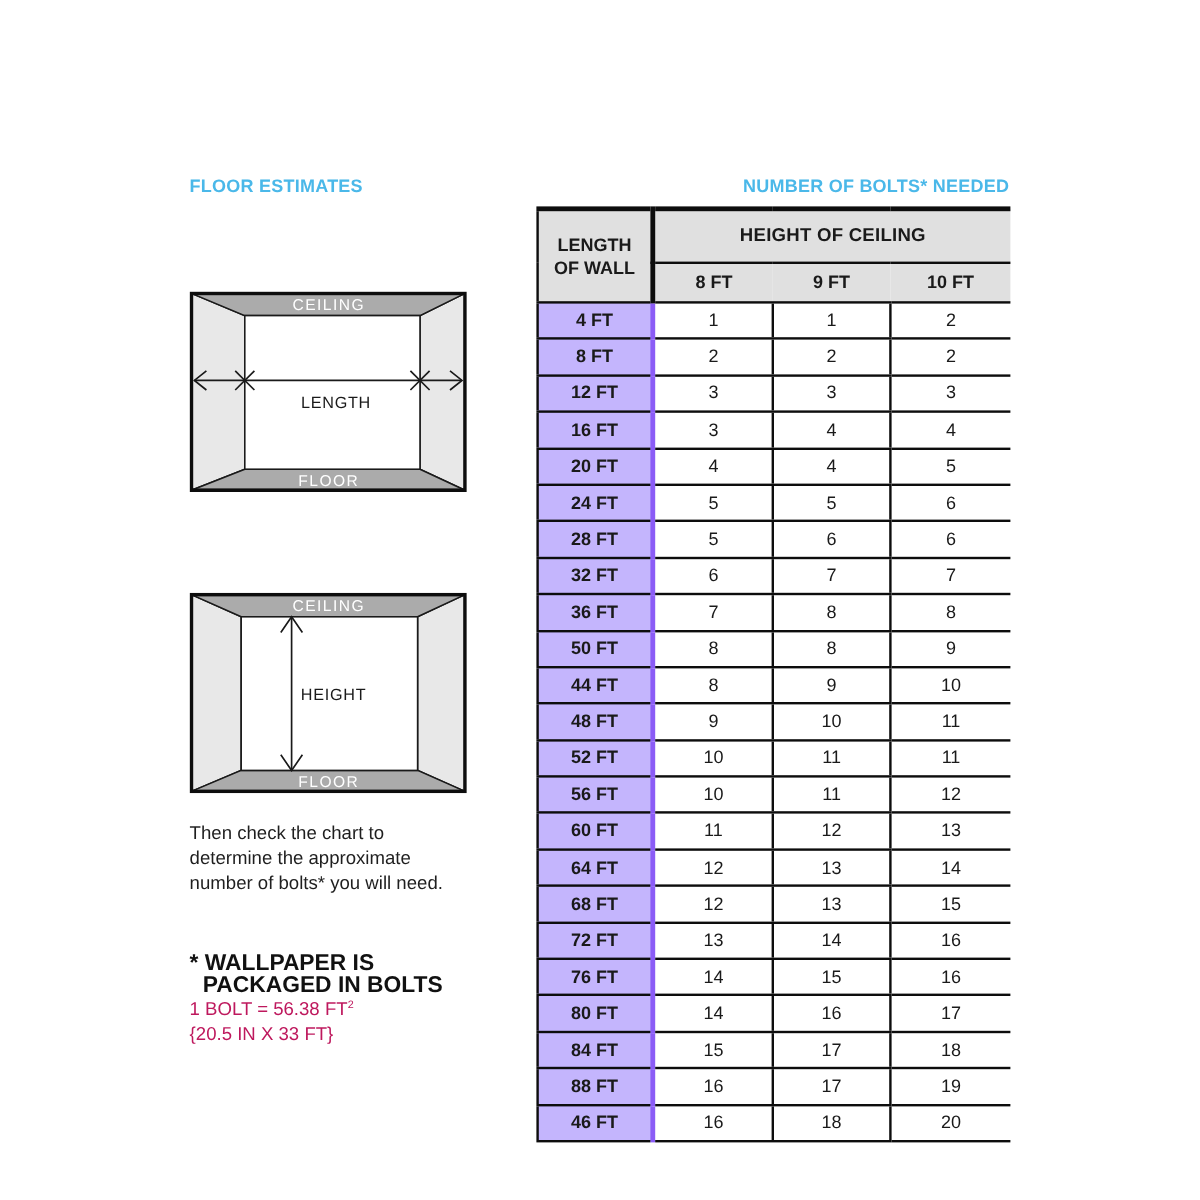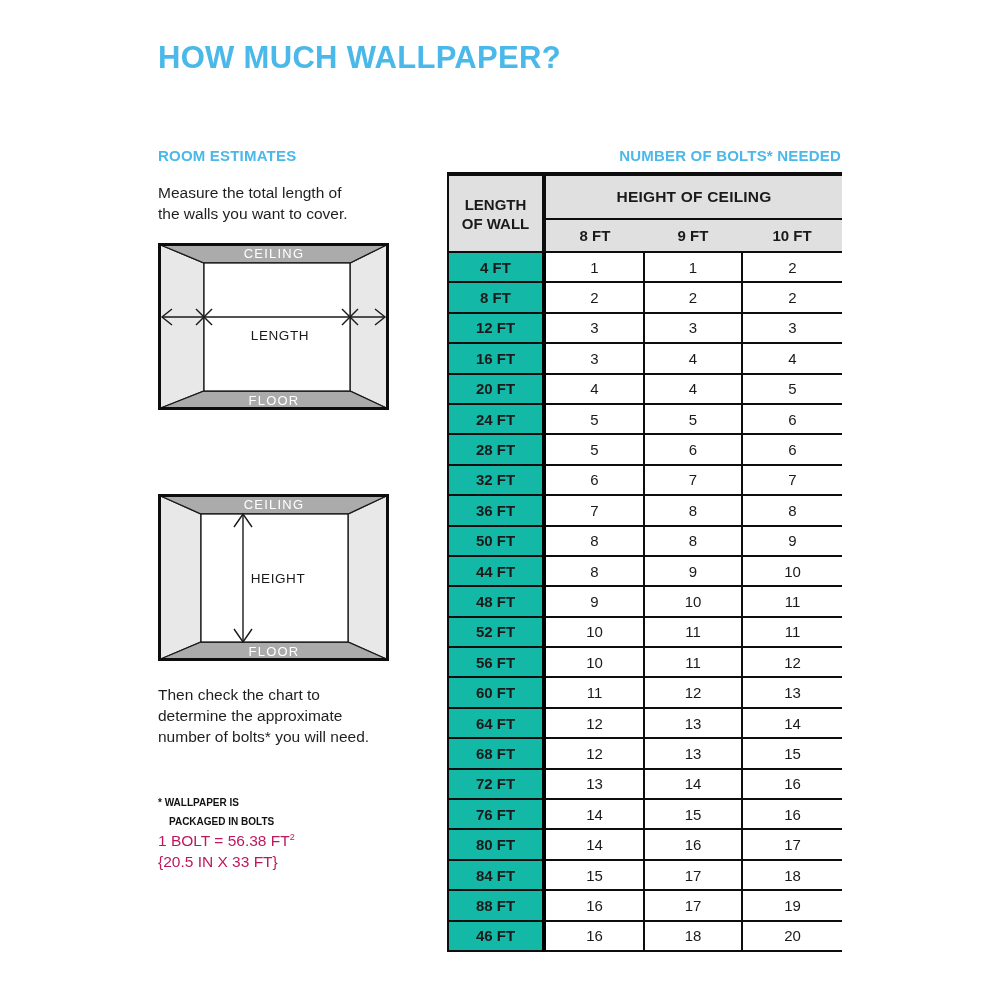"HOW MUCH WALLPAPER?" h1.page-title { html: <h1>HOW MUCH WALLPAPER?</h1> -> none }
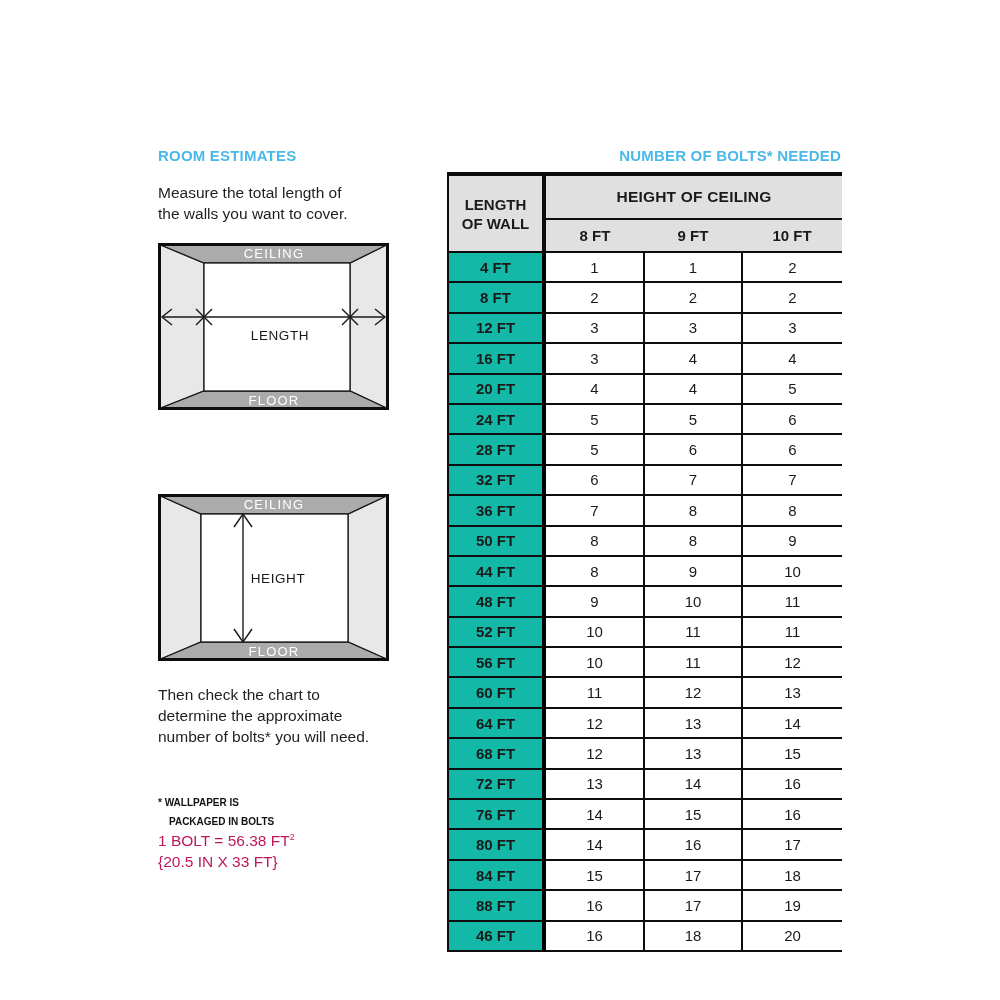"ROOM ESTIMATES" h2.section-heading { text: ROOM -> FLOOR }
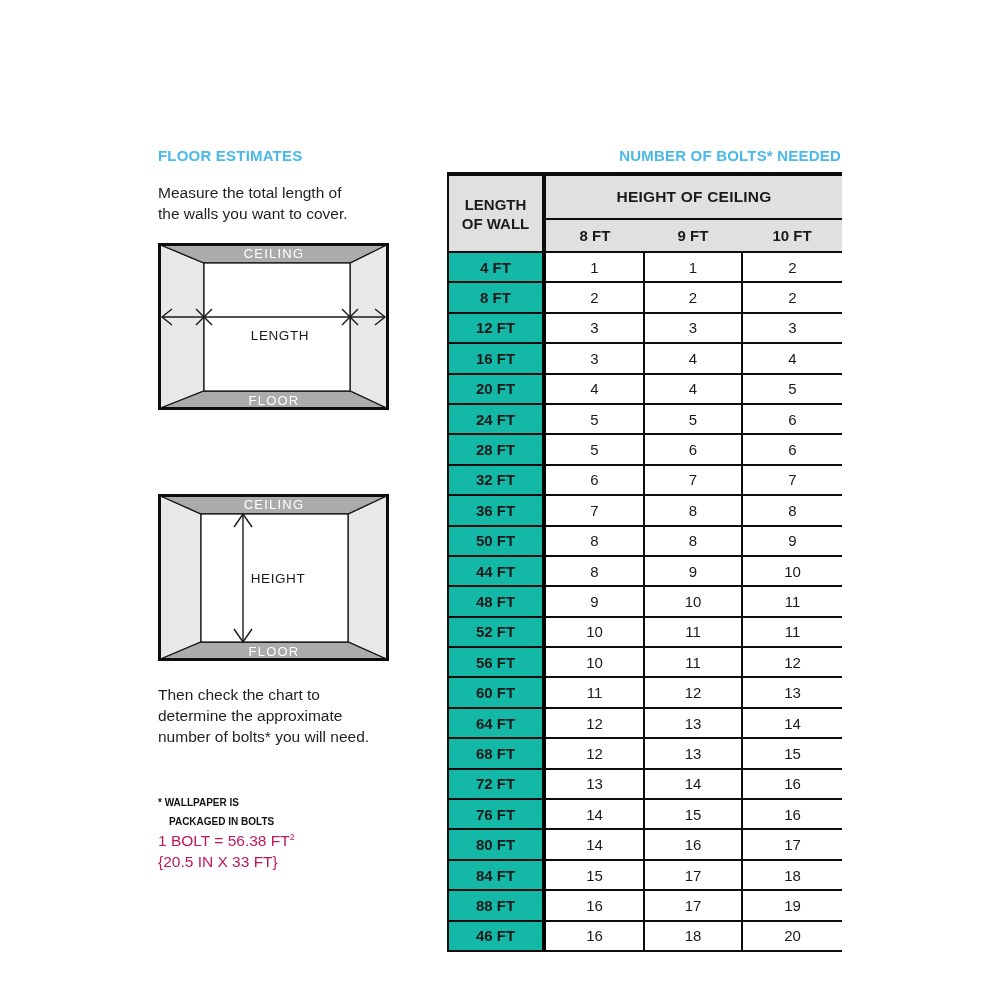"Measure the total length of" p.para { html: <p>Measure the total length of the walls you want to cover.</p> -> none }
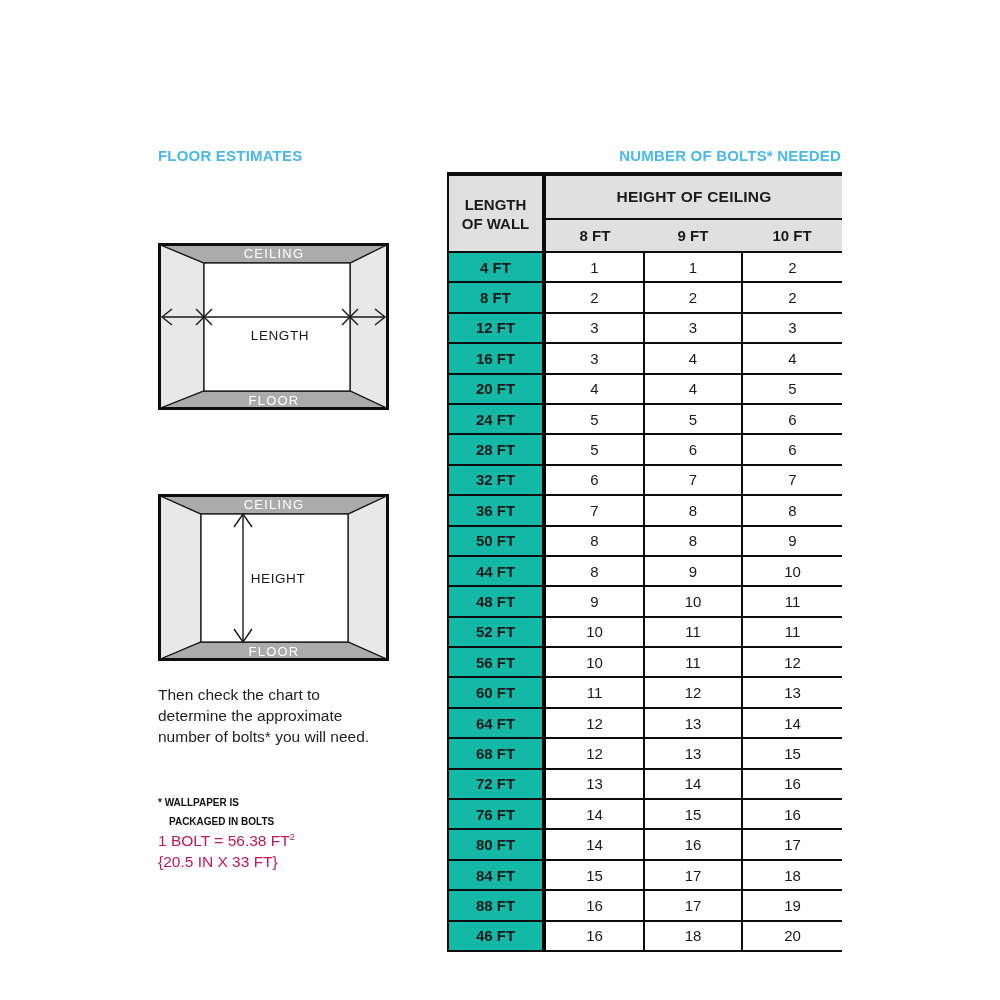"4 FT" tbody th.row-label { background: #14b8a6 -> #c4b5fd; border-right: 4px solid #000000 -> 4px solid #8b5cf6 }
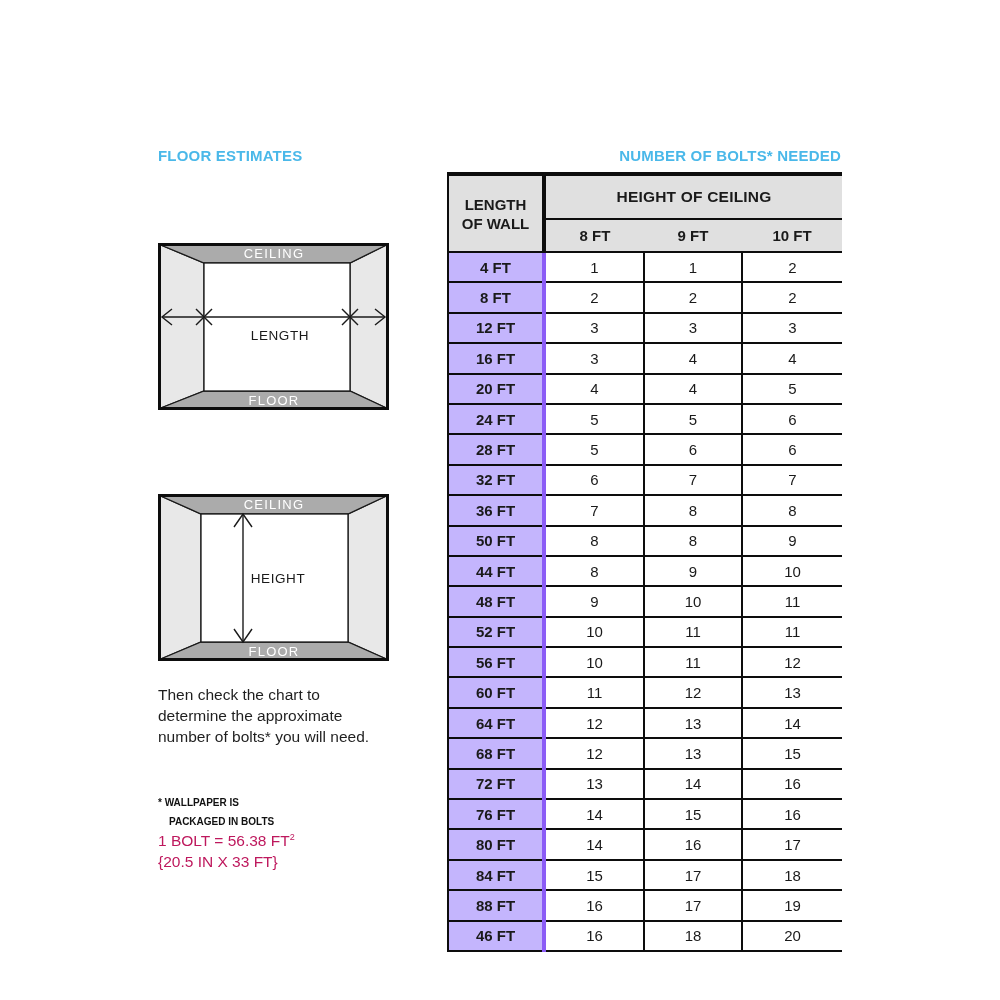"* WALLPAPER IS" .footnote { font-size: 10px -> 19px }
